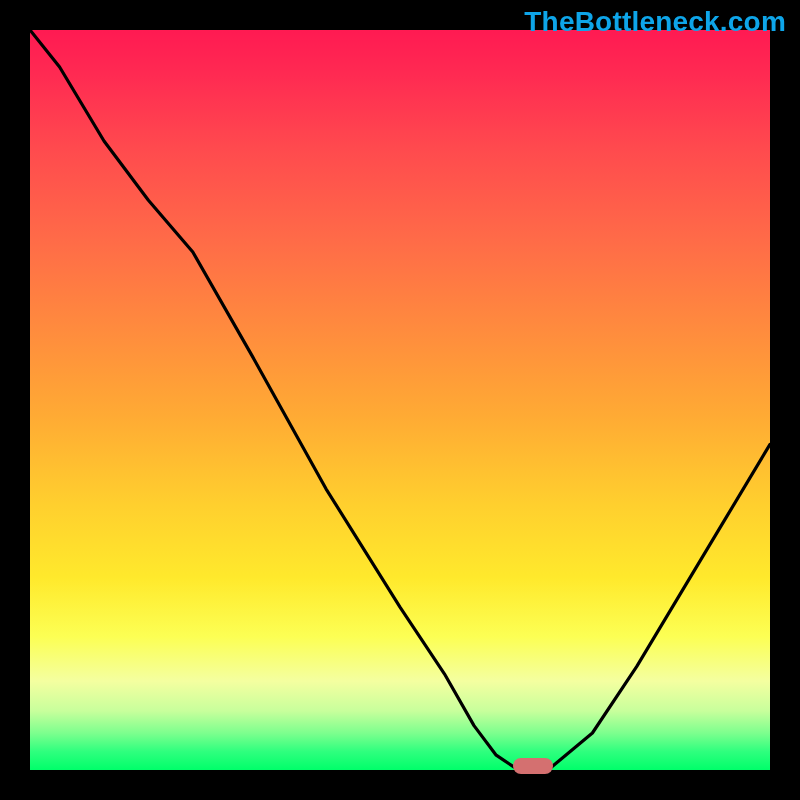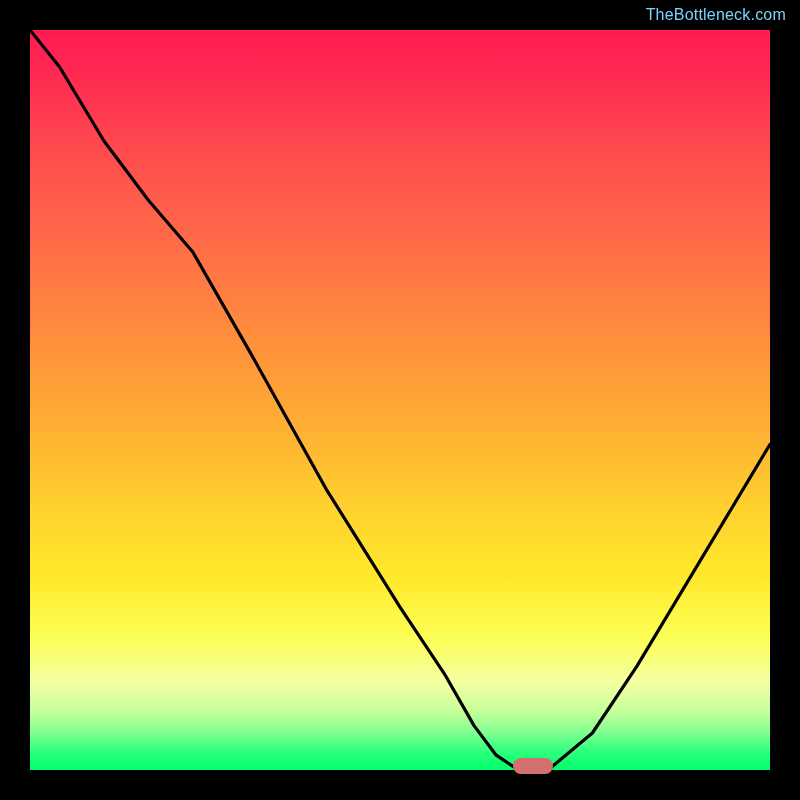"TheBottleneck.com" .watermark { color: #7dd3fc -> #0ea5e9; font-size: 16px -> 28px; font-weight: 400 -> 700 }
